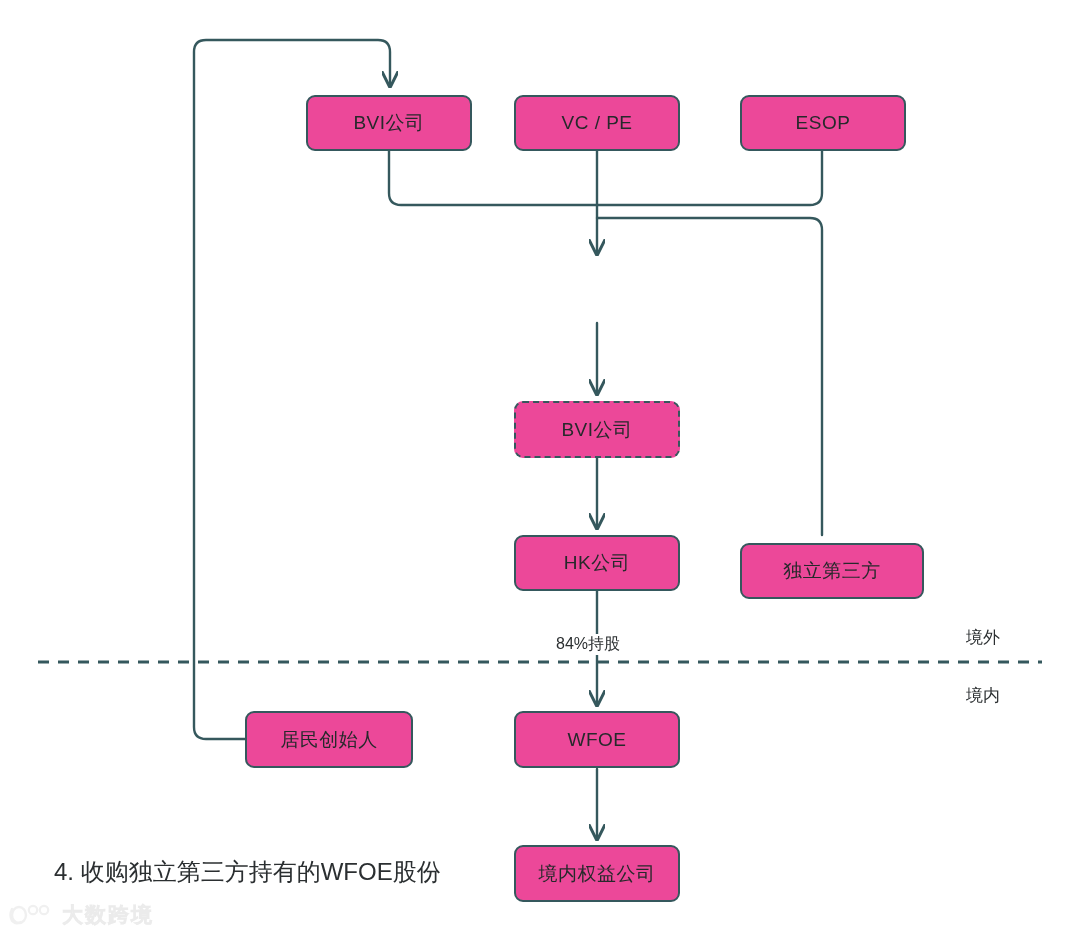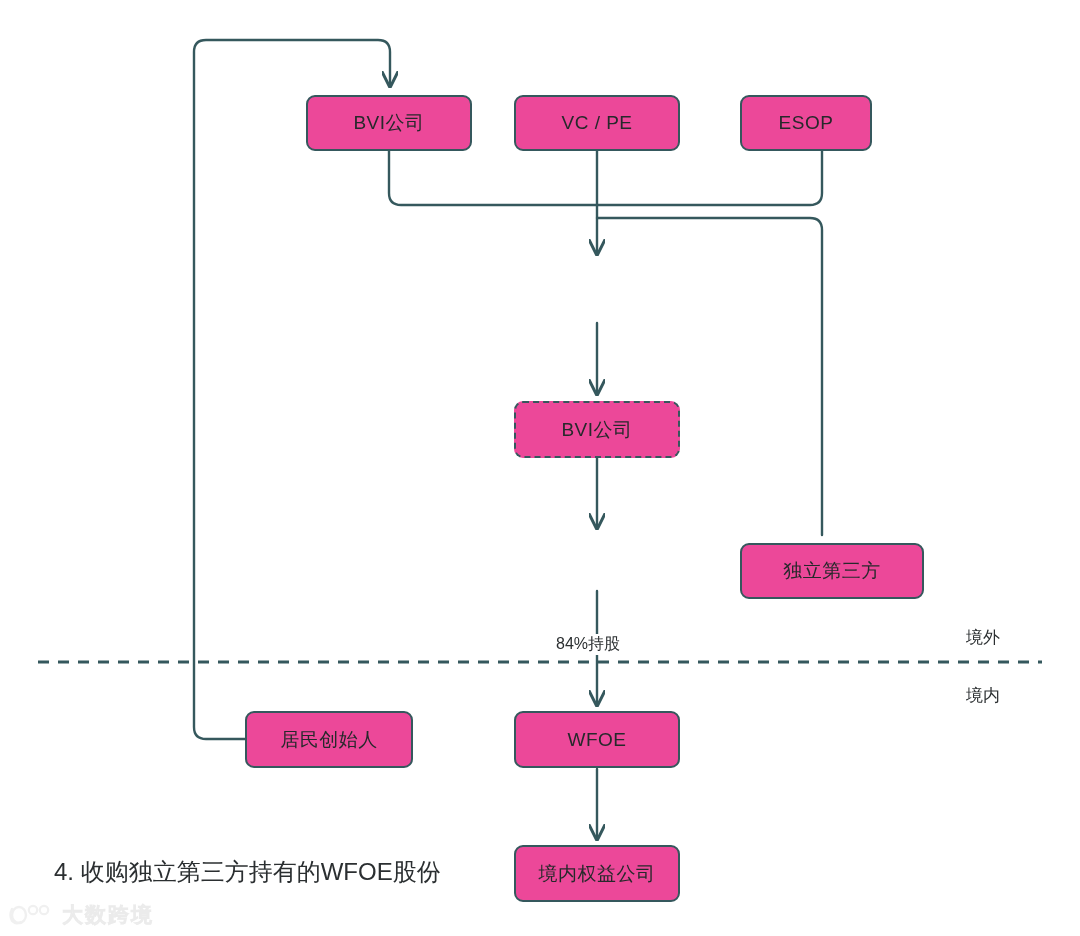"ESOP" div.node { width: 132px -> 166px }
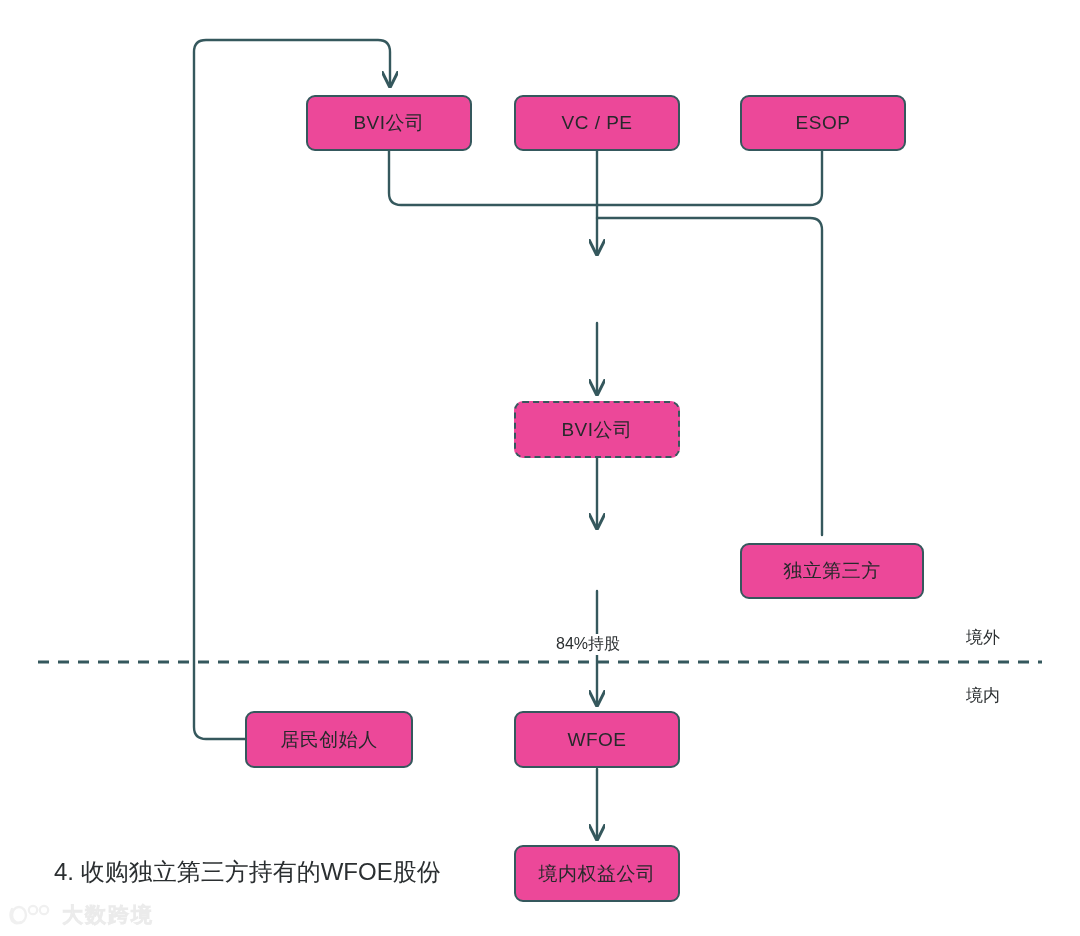"HK公司" div.node { html: none -> <div> <span>HK公司</span> </div> }
